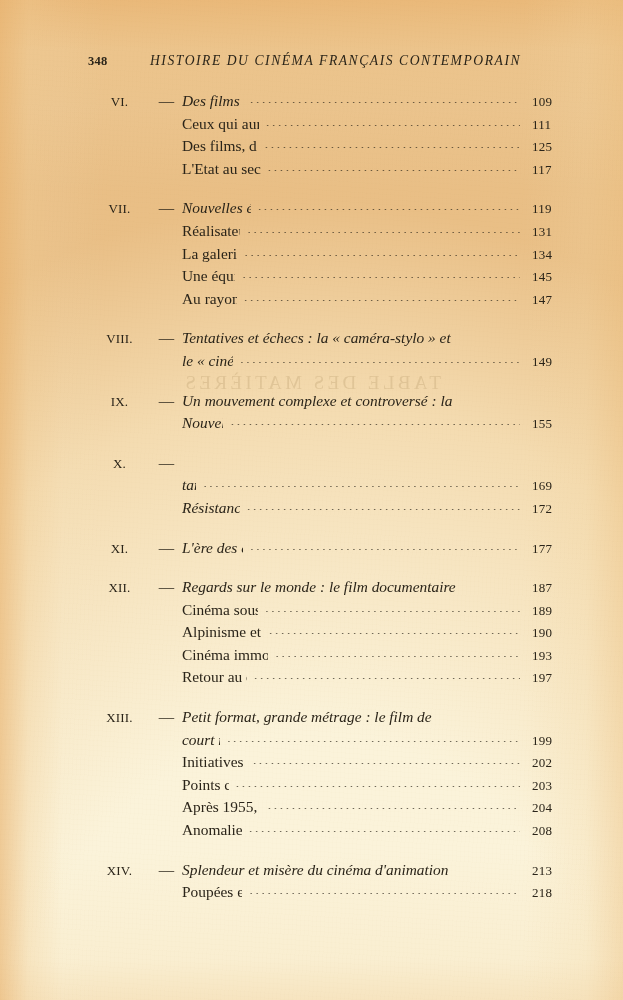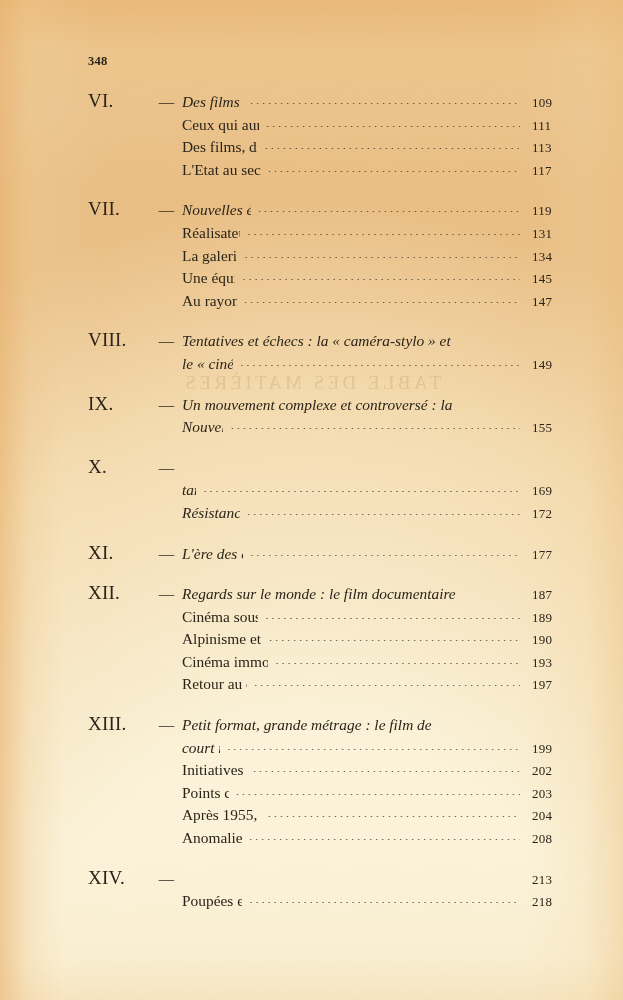"HISTOIRE DU CINÉMA FRANÇAIS CONTEMPORAIN" span.head-title { html: none -> <span>HISTOIRE DU CINÉMA FRANÇAIS CONTEMPORAIN</span> }
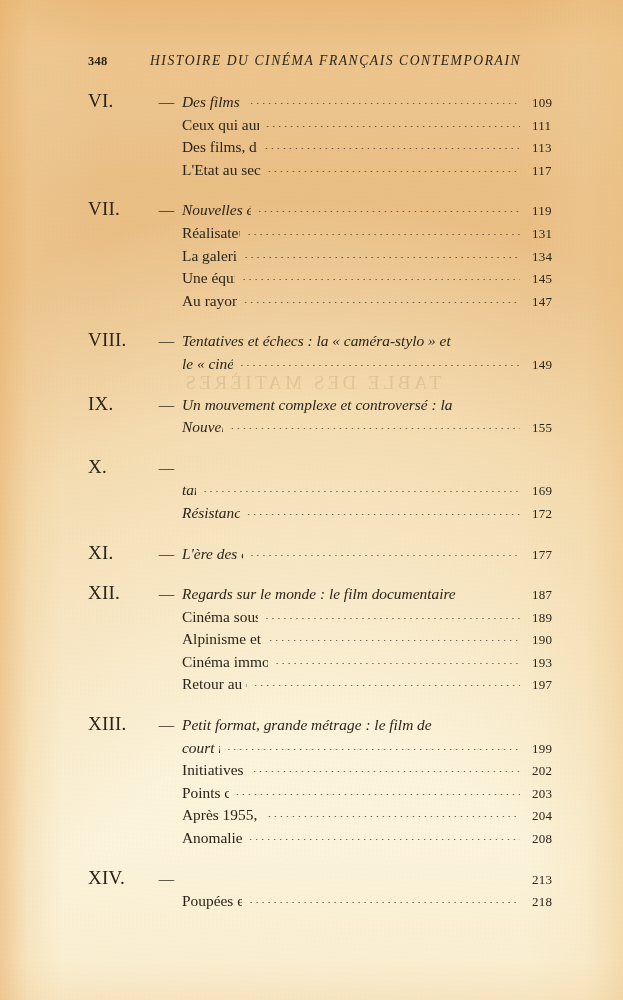"VI." .num { font-size: 19px -> 13px; text-align: left -> center }
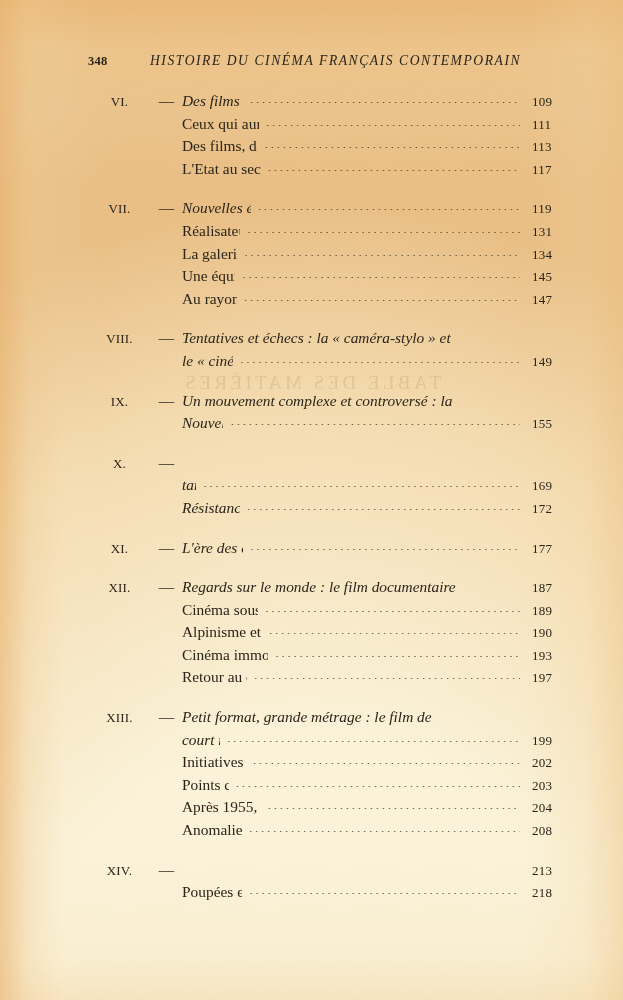"113" span.pageno { text: 113 -> 125 }
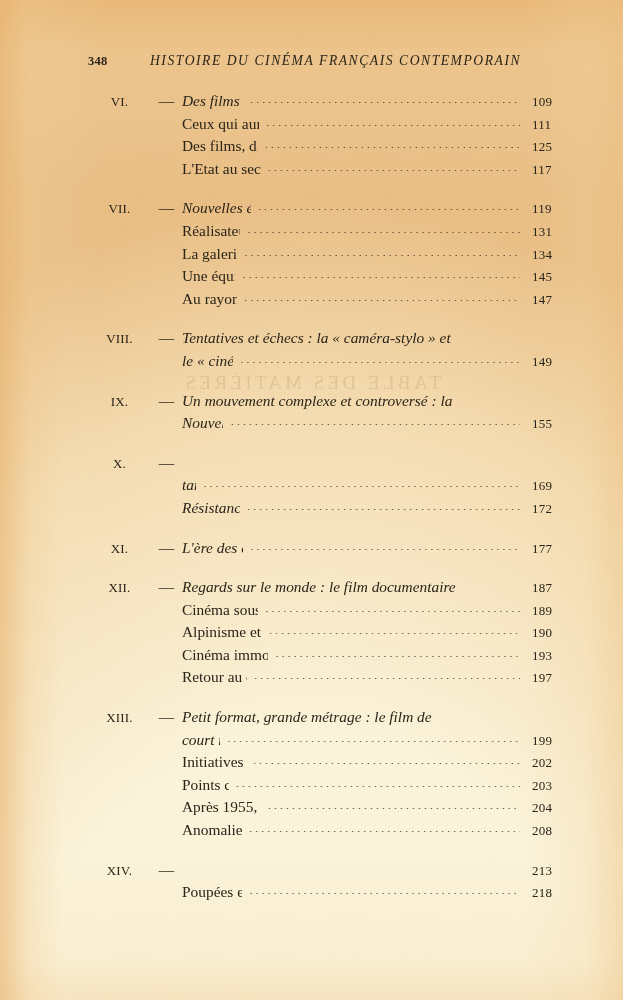"Splendeur et misère du cinéma" span.label { html: none -> <span>Splendeur et misère du cinéma d'animation</span> }
